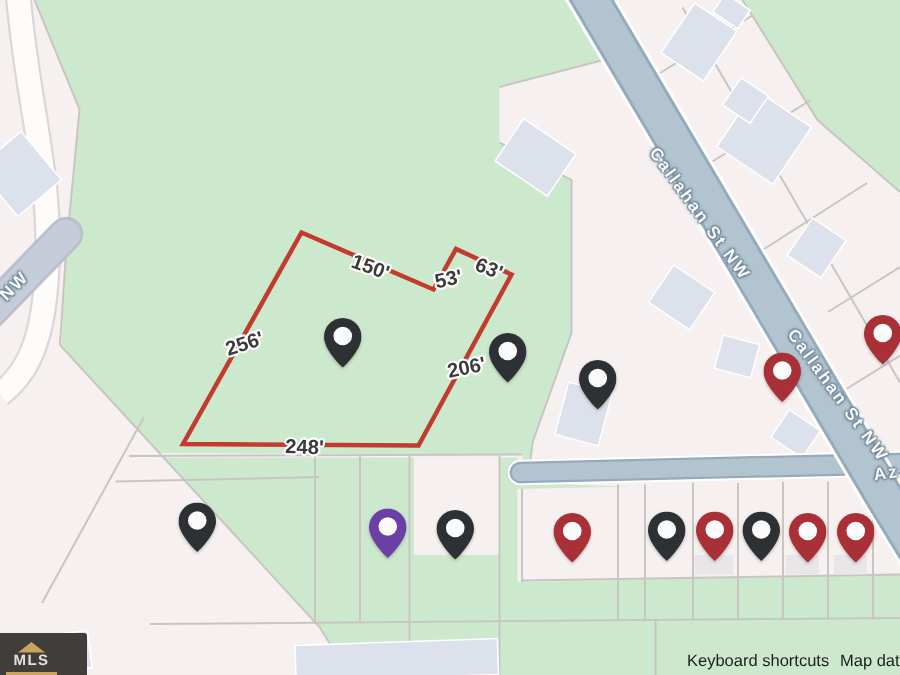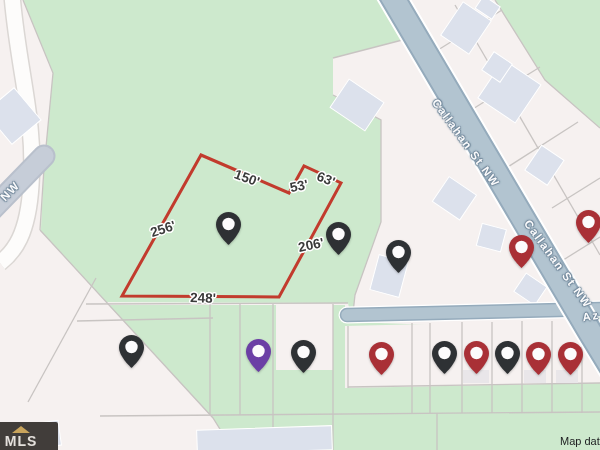"MLS" .watermark .mls { font-size: 14px -> 10px }
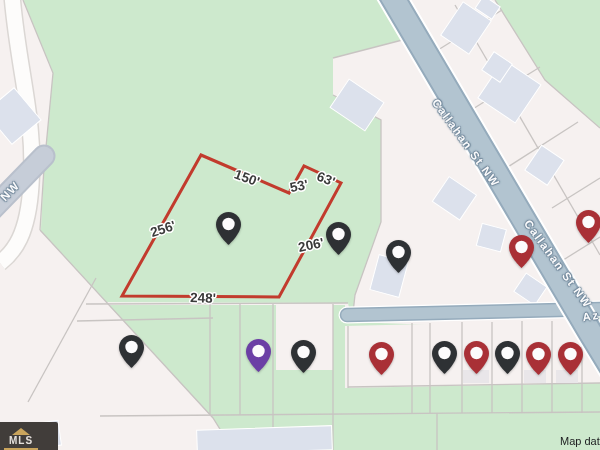"Keyboard shortcuts" div.attribution { html: none -> <div>Keyboard shortcuts</div> }
